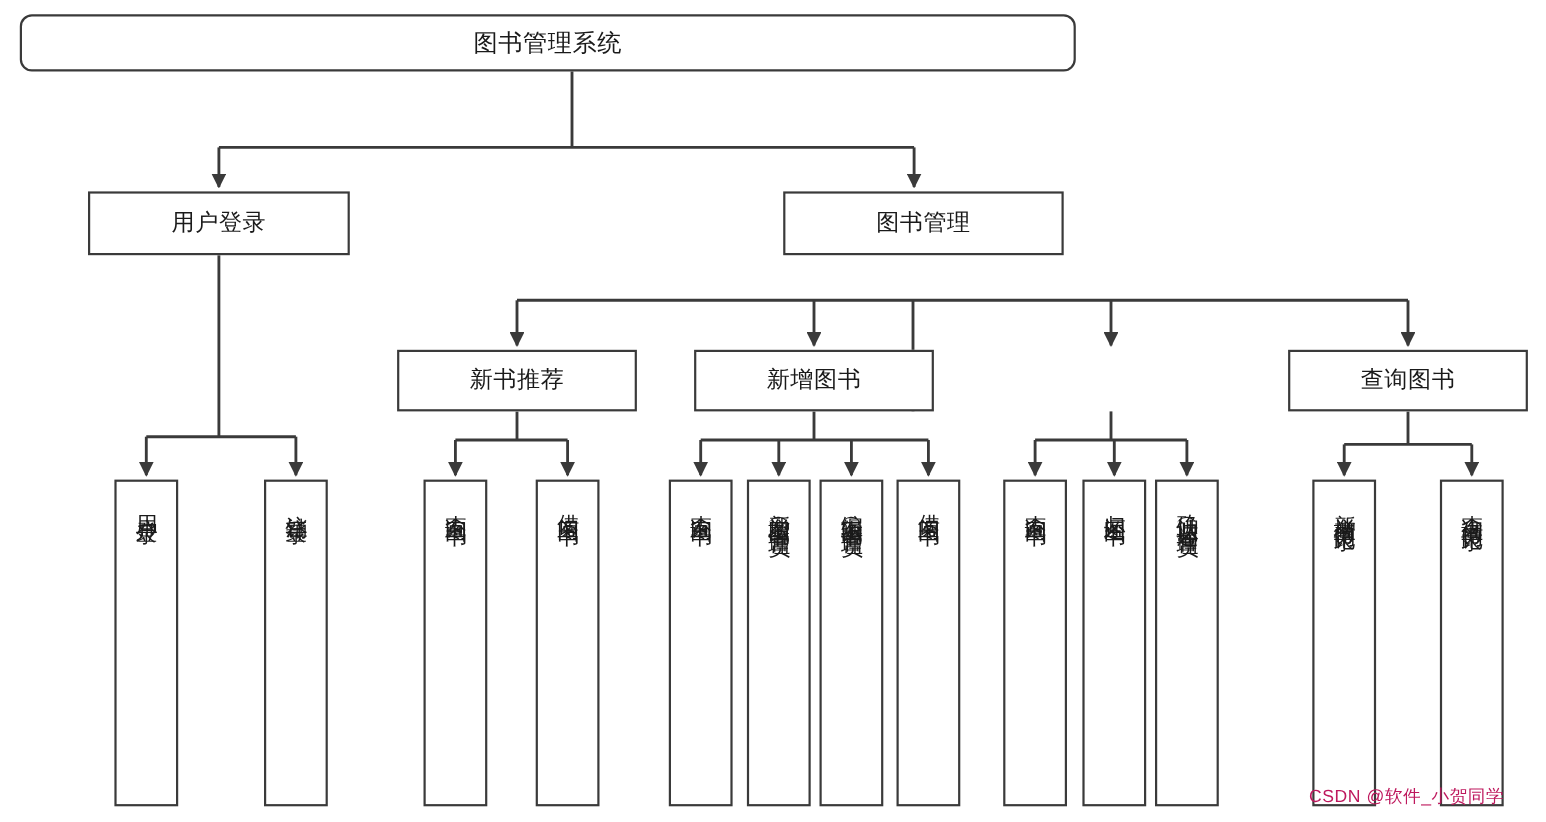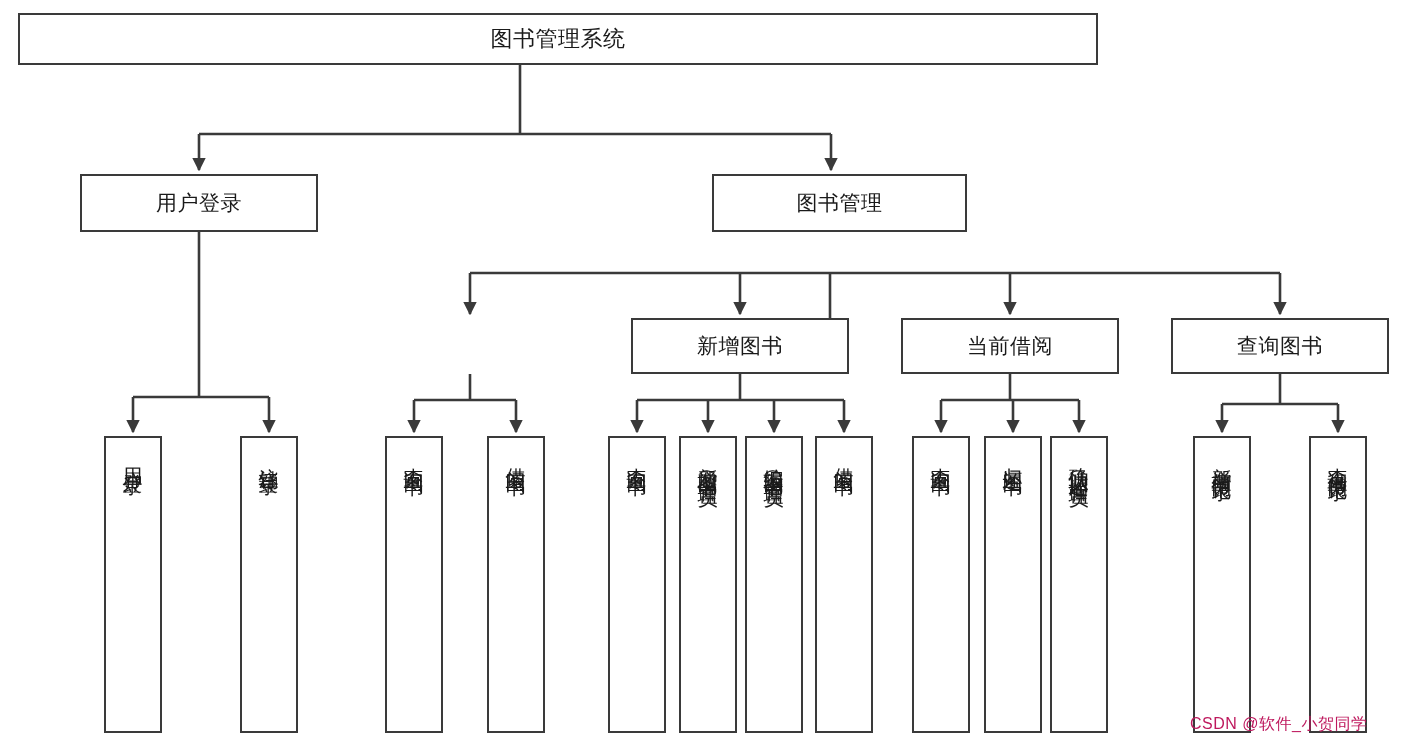"图书管理系统" div.node { border-radius: none -> 11px; width: 1080px -> 960px }
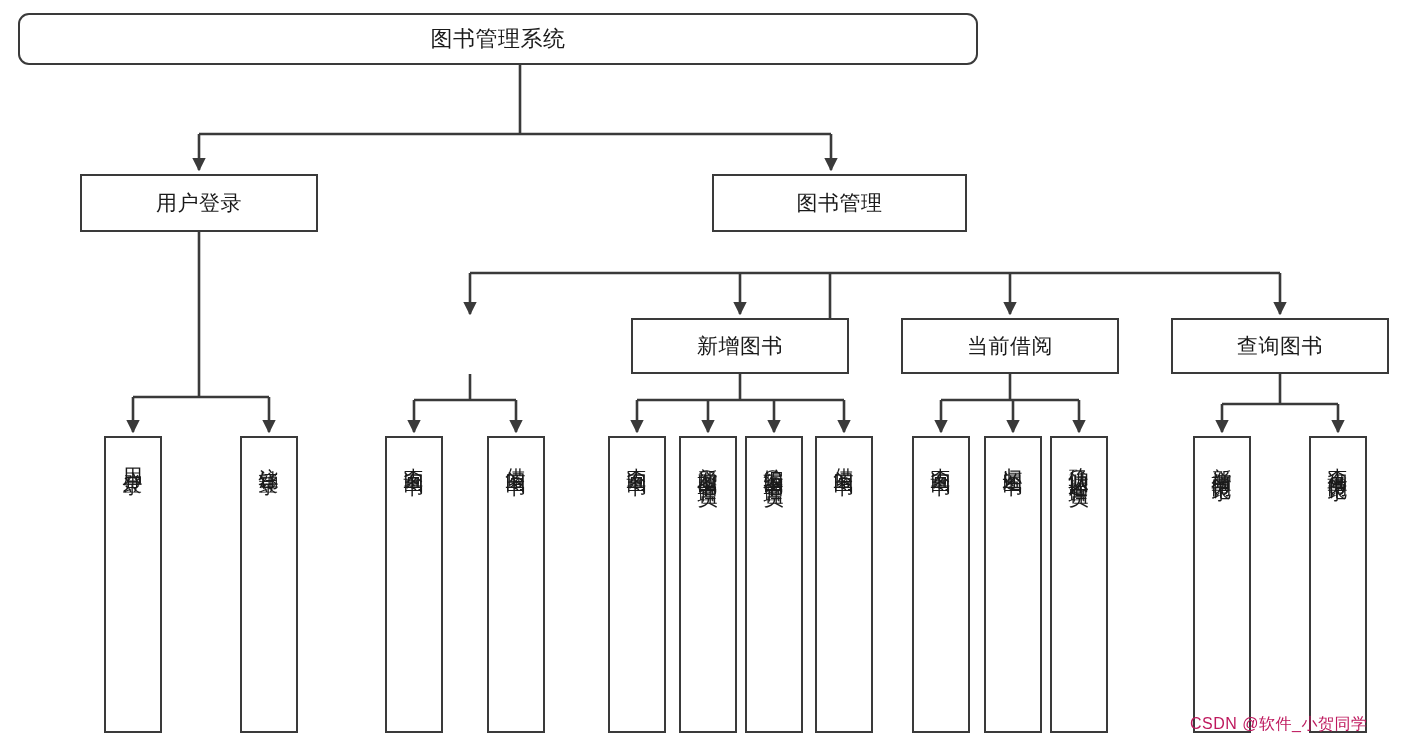"新书推荐" div.node { html: none -> <div> <span>新书推荐</span> </div> }
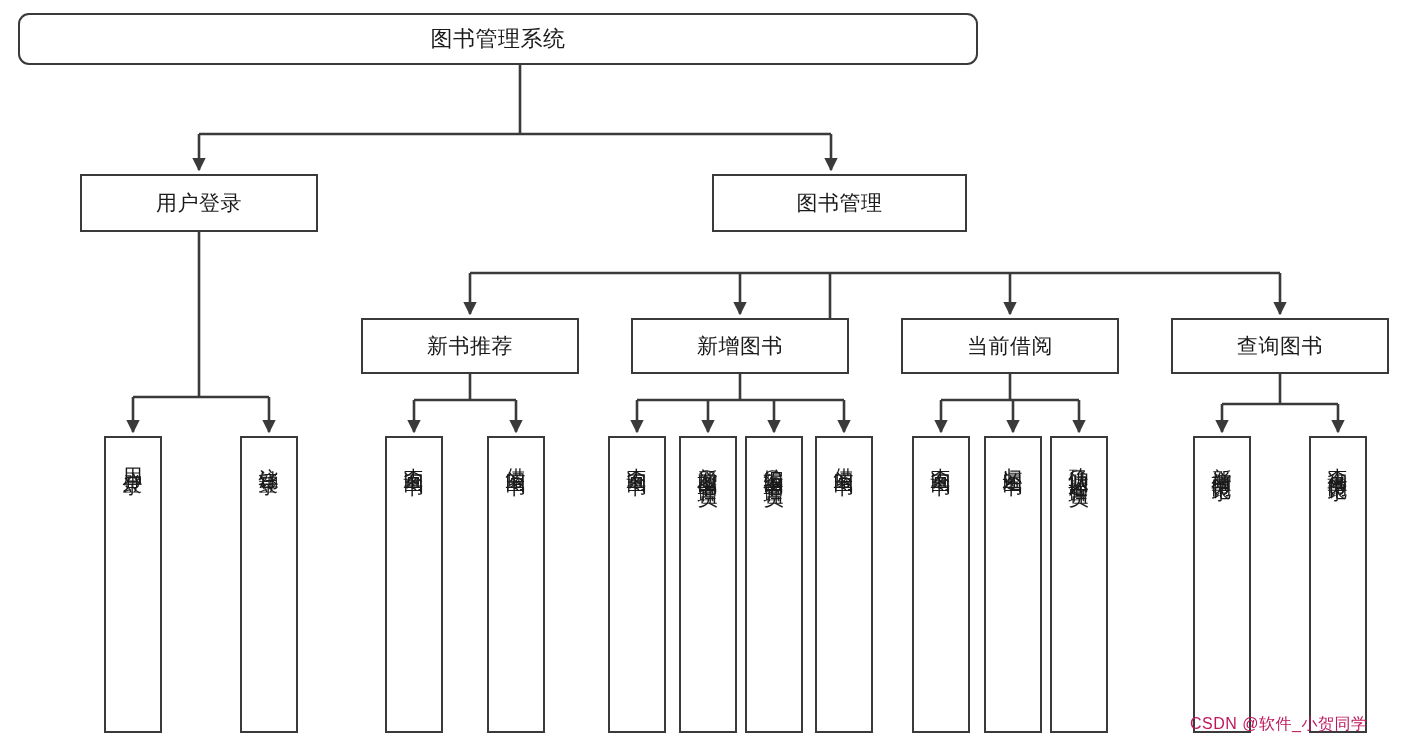"当前借阅" div.node { html: <div> <span>当前借阅</span> </div> -> none }
